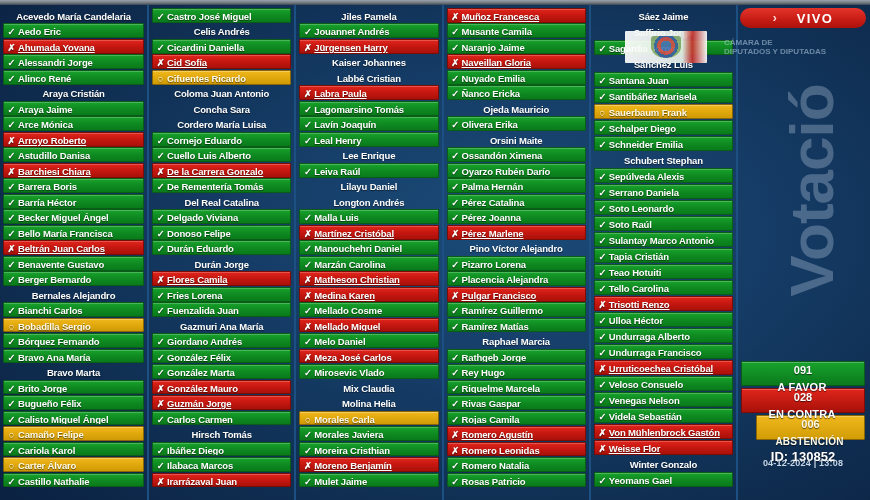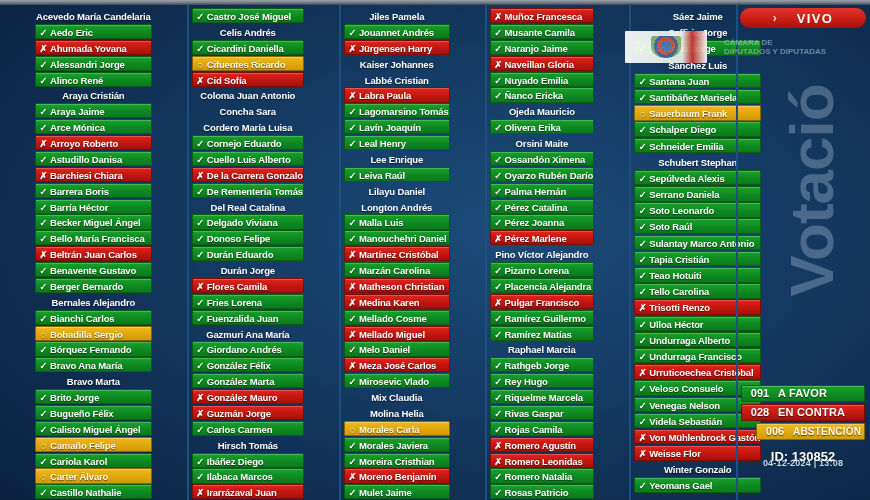"Acevedo María Candelaria" .col { margin-left: 32px -> none; padding: 3px 3px 0 3px -> 3px 3px 12px 3px }
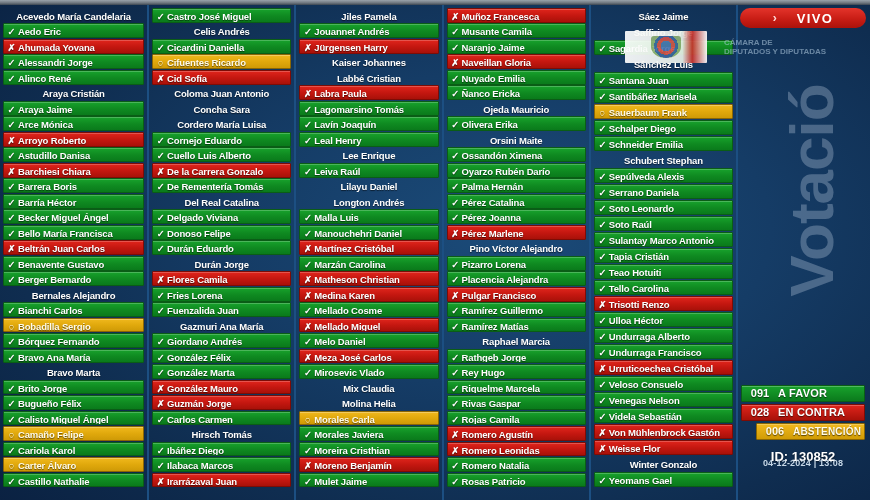"✗ Muñoz Francesca" .r-contra { text-decoration: none -> underline }
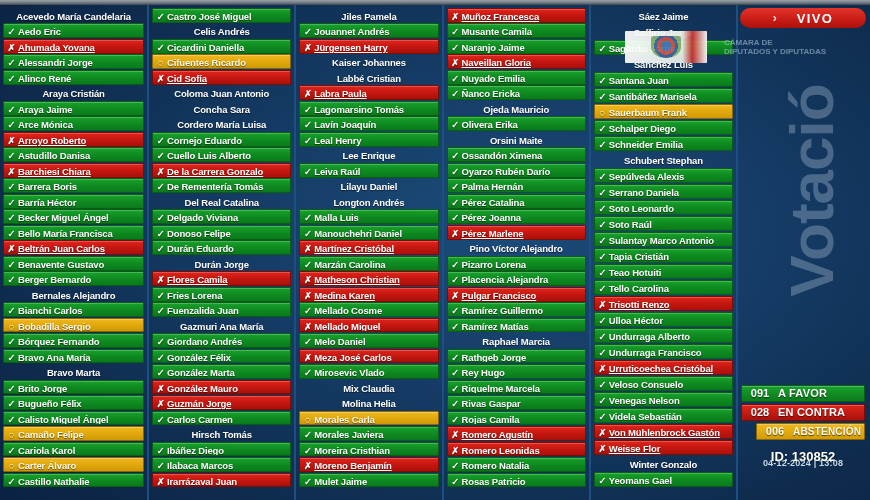"○ Cifuentes Ricardo" div.row { order: before "✗ Cid Sofía" -> after "✗ Cid Sofía" }
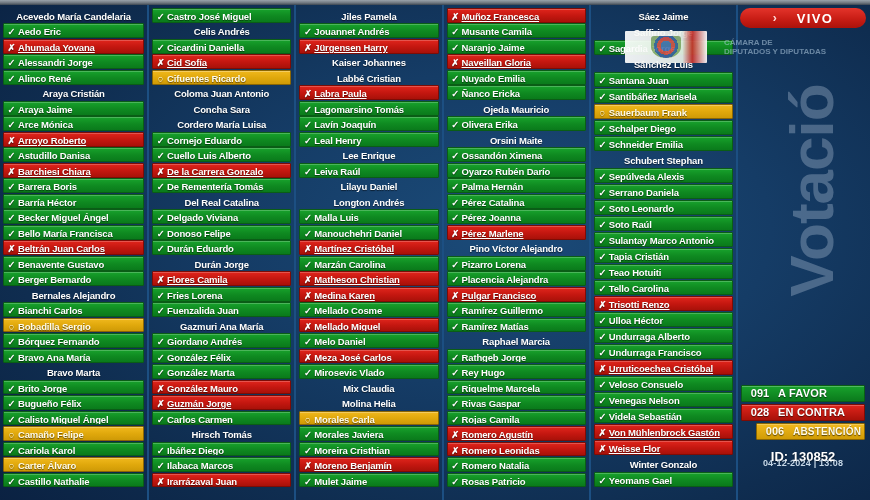"✓ Manouchehri Daniel" div.row { order: before "✗ Martínez Cristóbal" -> after "✗ Martínez Cristóbal" }
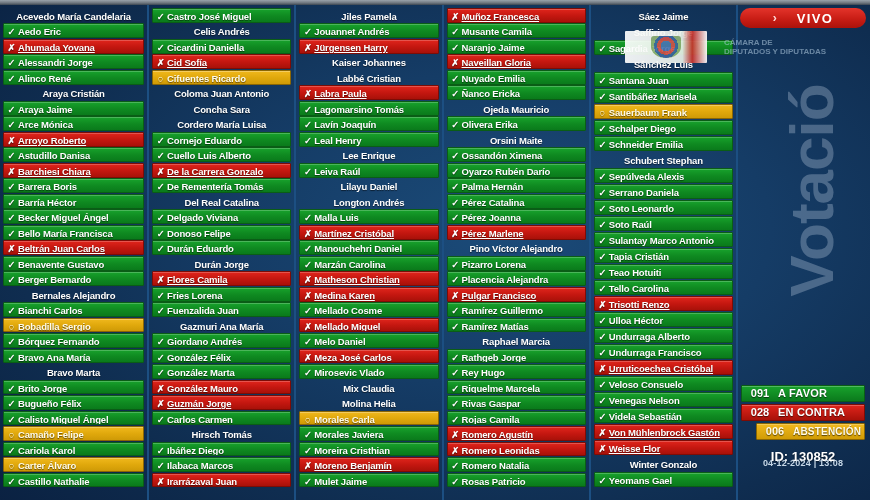"091" .rline { flex-direction: none -> column; height: 17px -> 25px }
